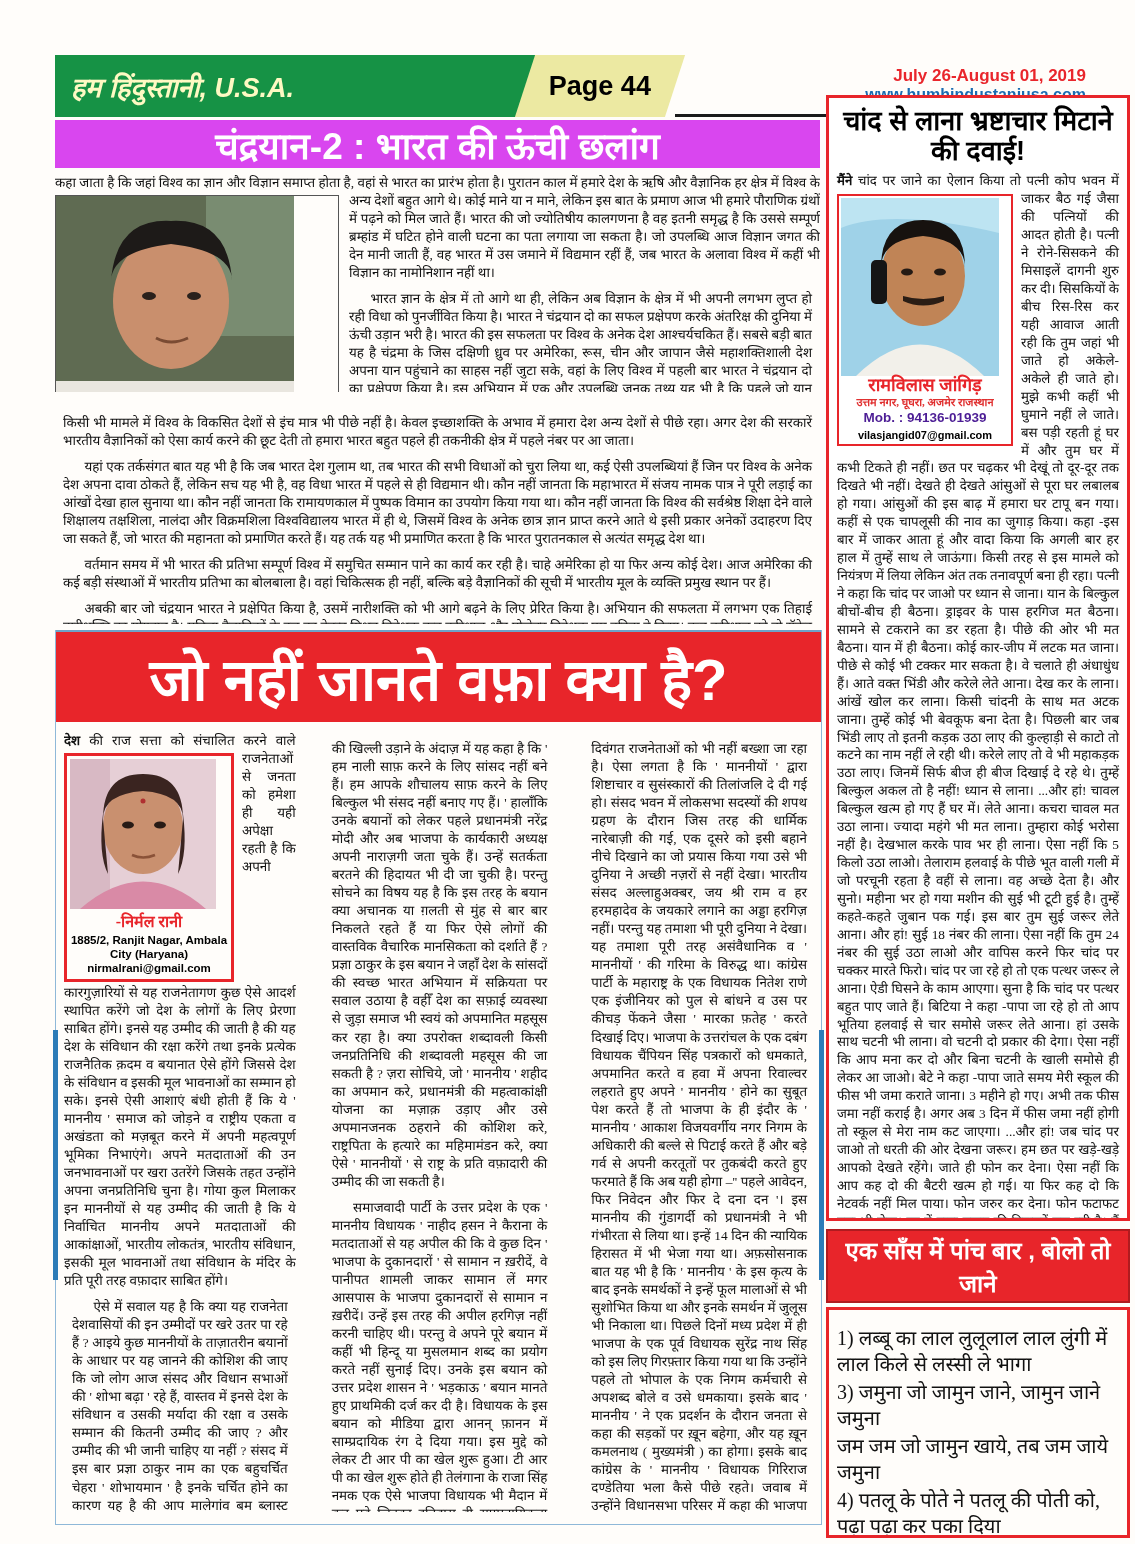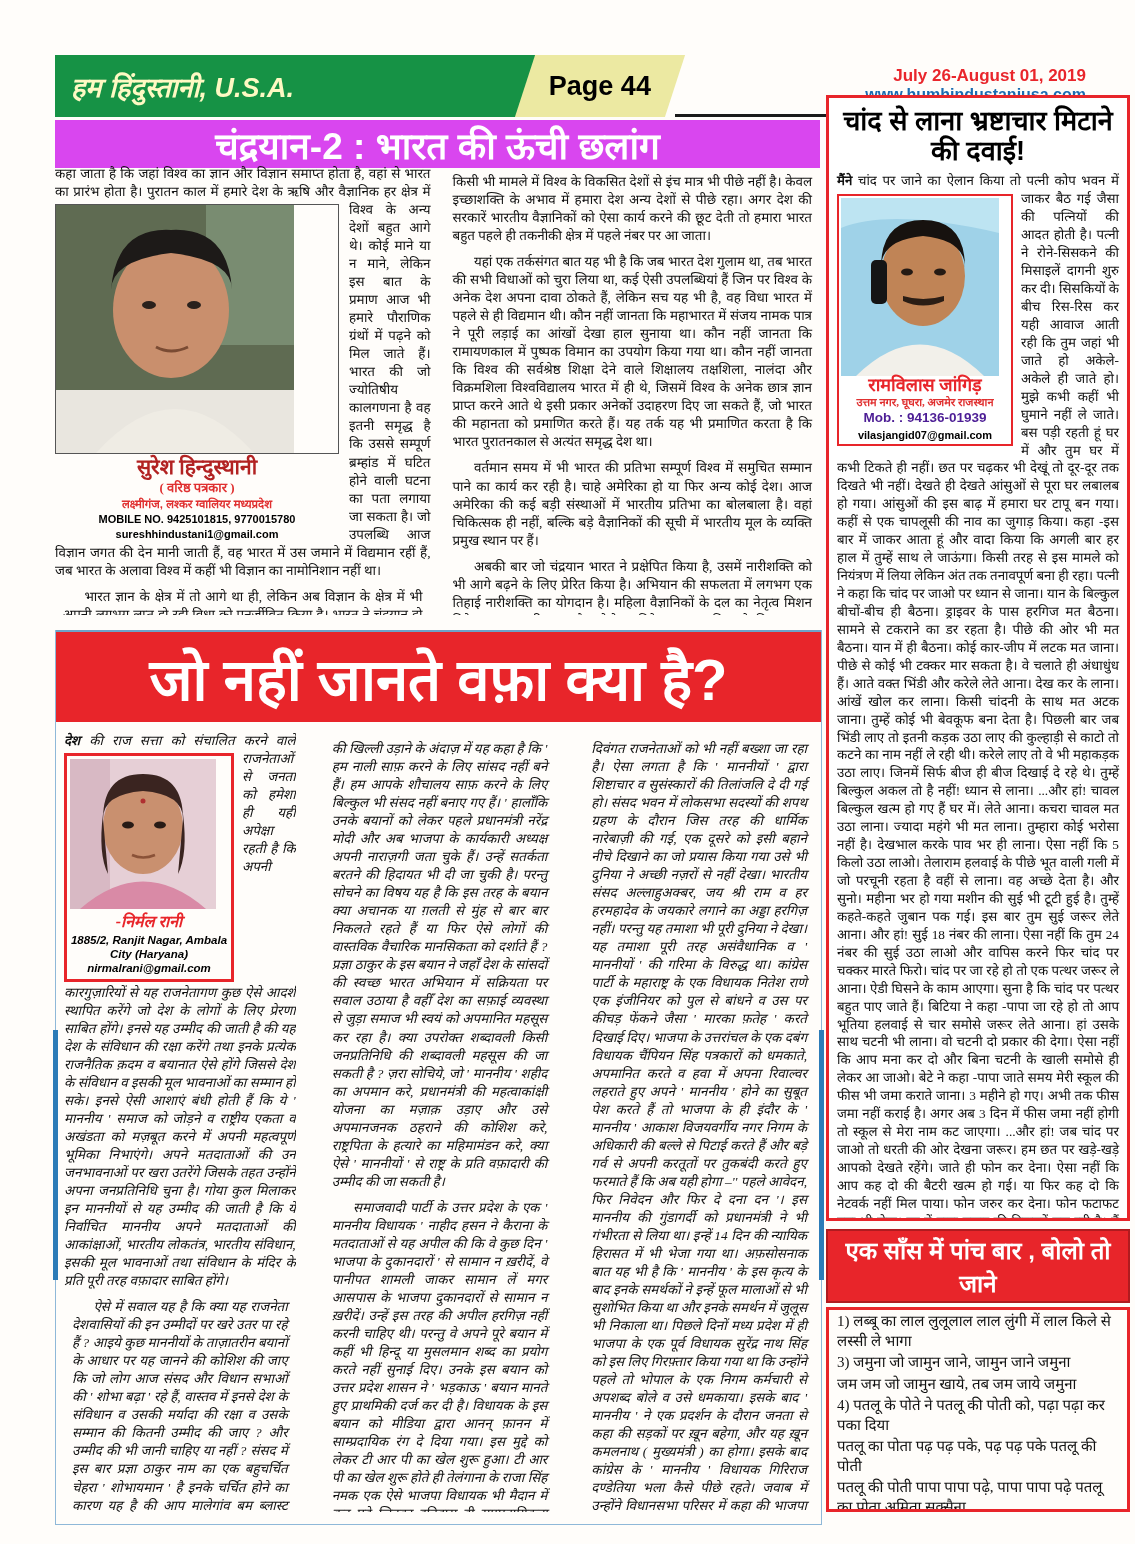"कहा जाता है कि जहां" .article1 { flex-direction: none -> column; top: 165px -> 174px }
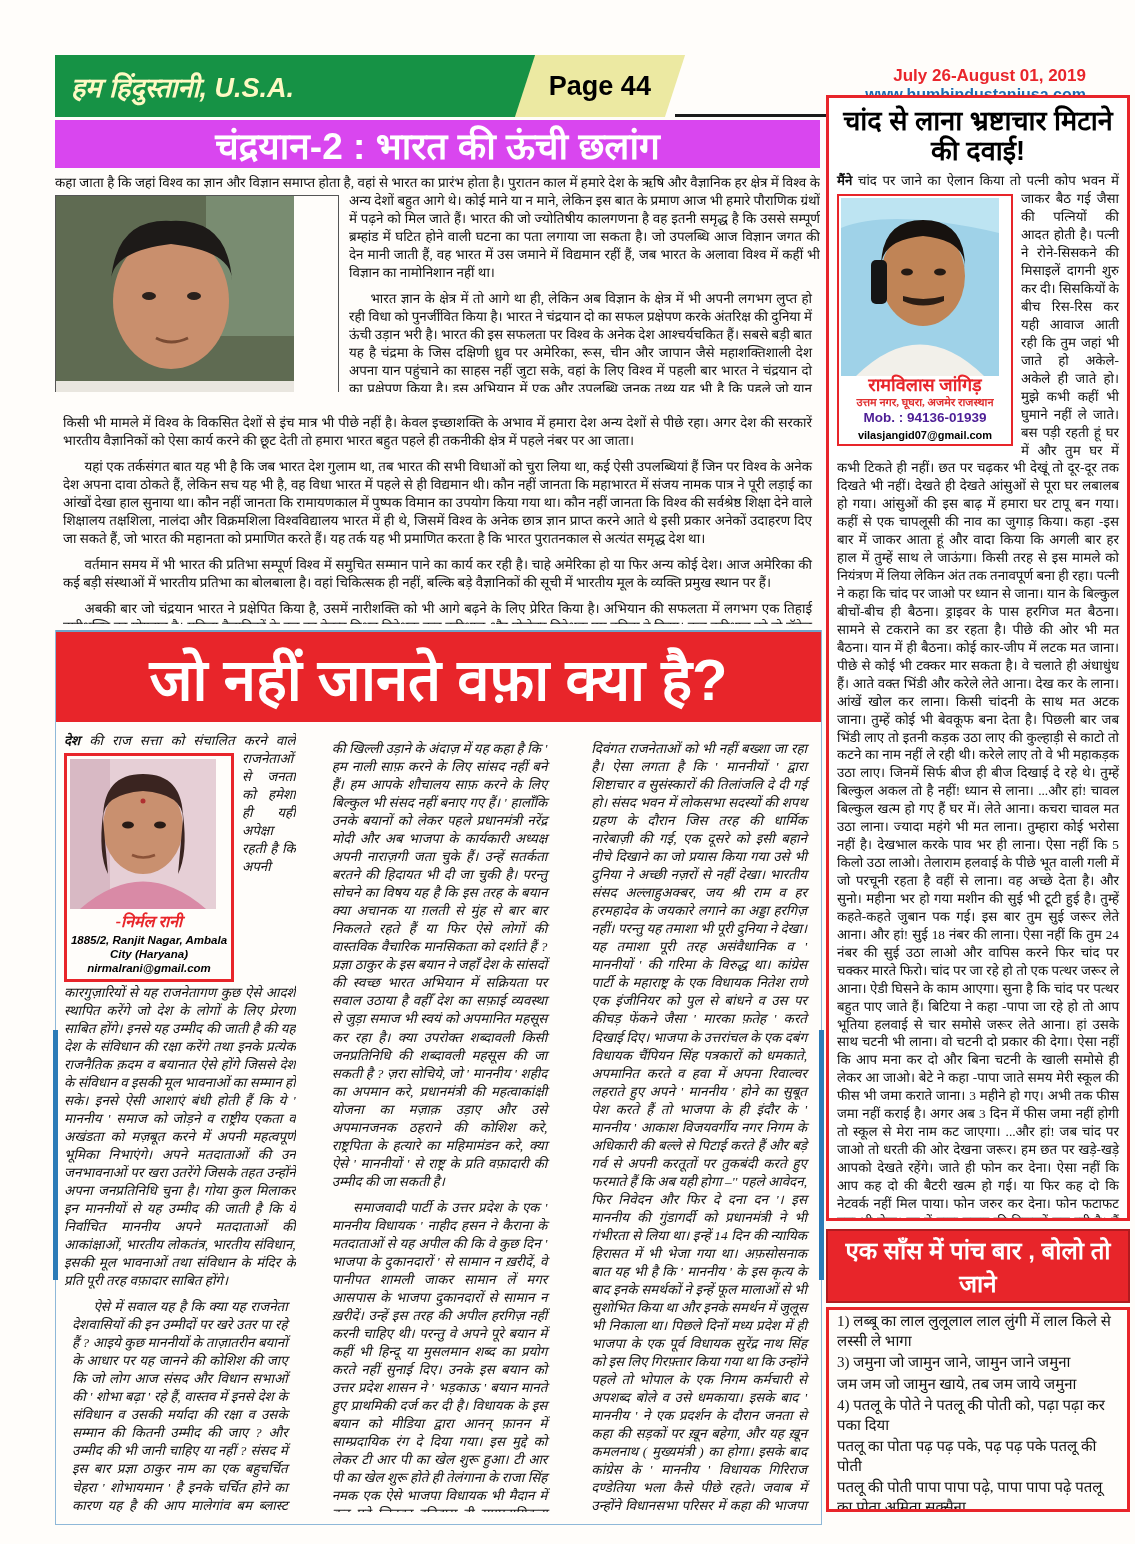"देश की राज सत्ता को" .art2-cols { font-style: italic -> none }
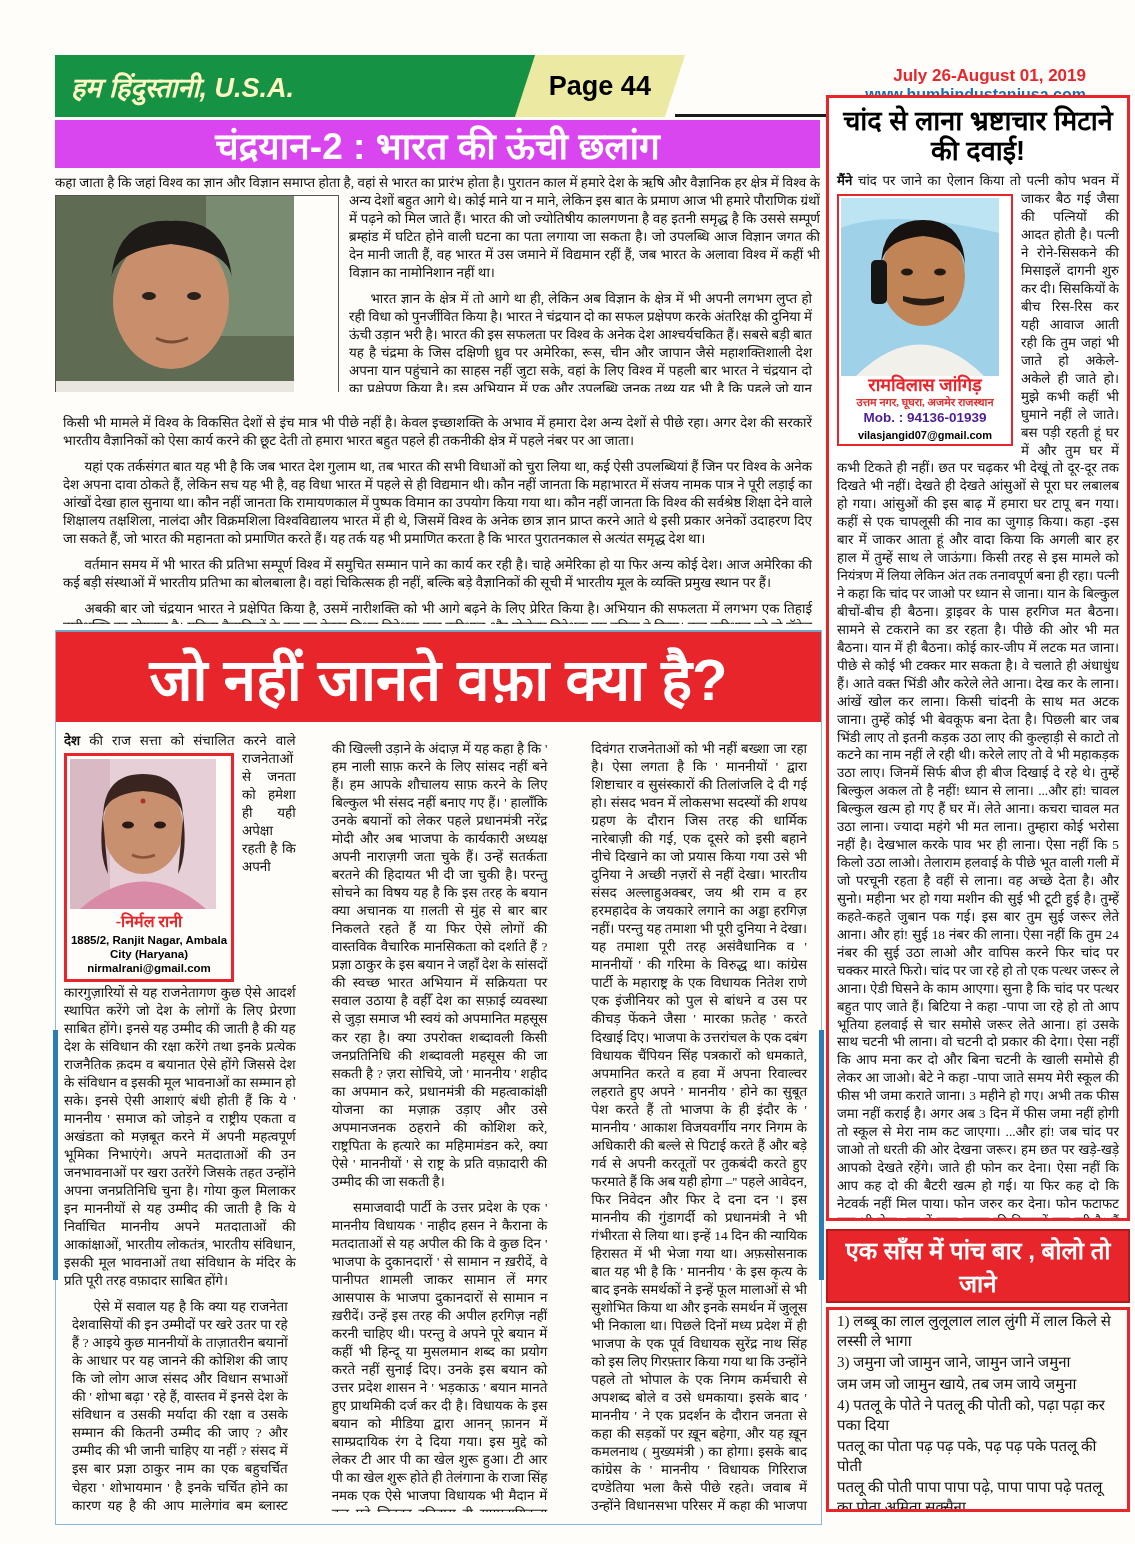"1) लब्बू का लाल लुलूलाल" .twister-box { font-size: 15px -> 20px; padding: 2px 8px -> 15px 8px }
